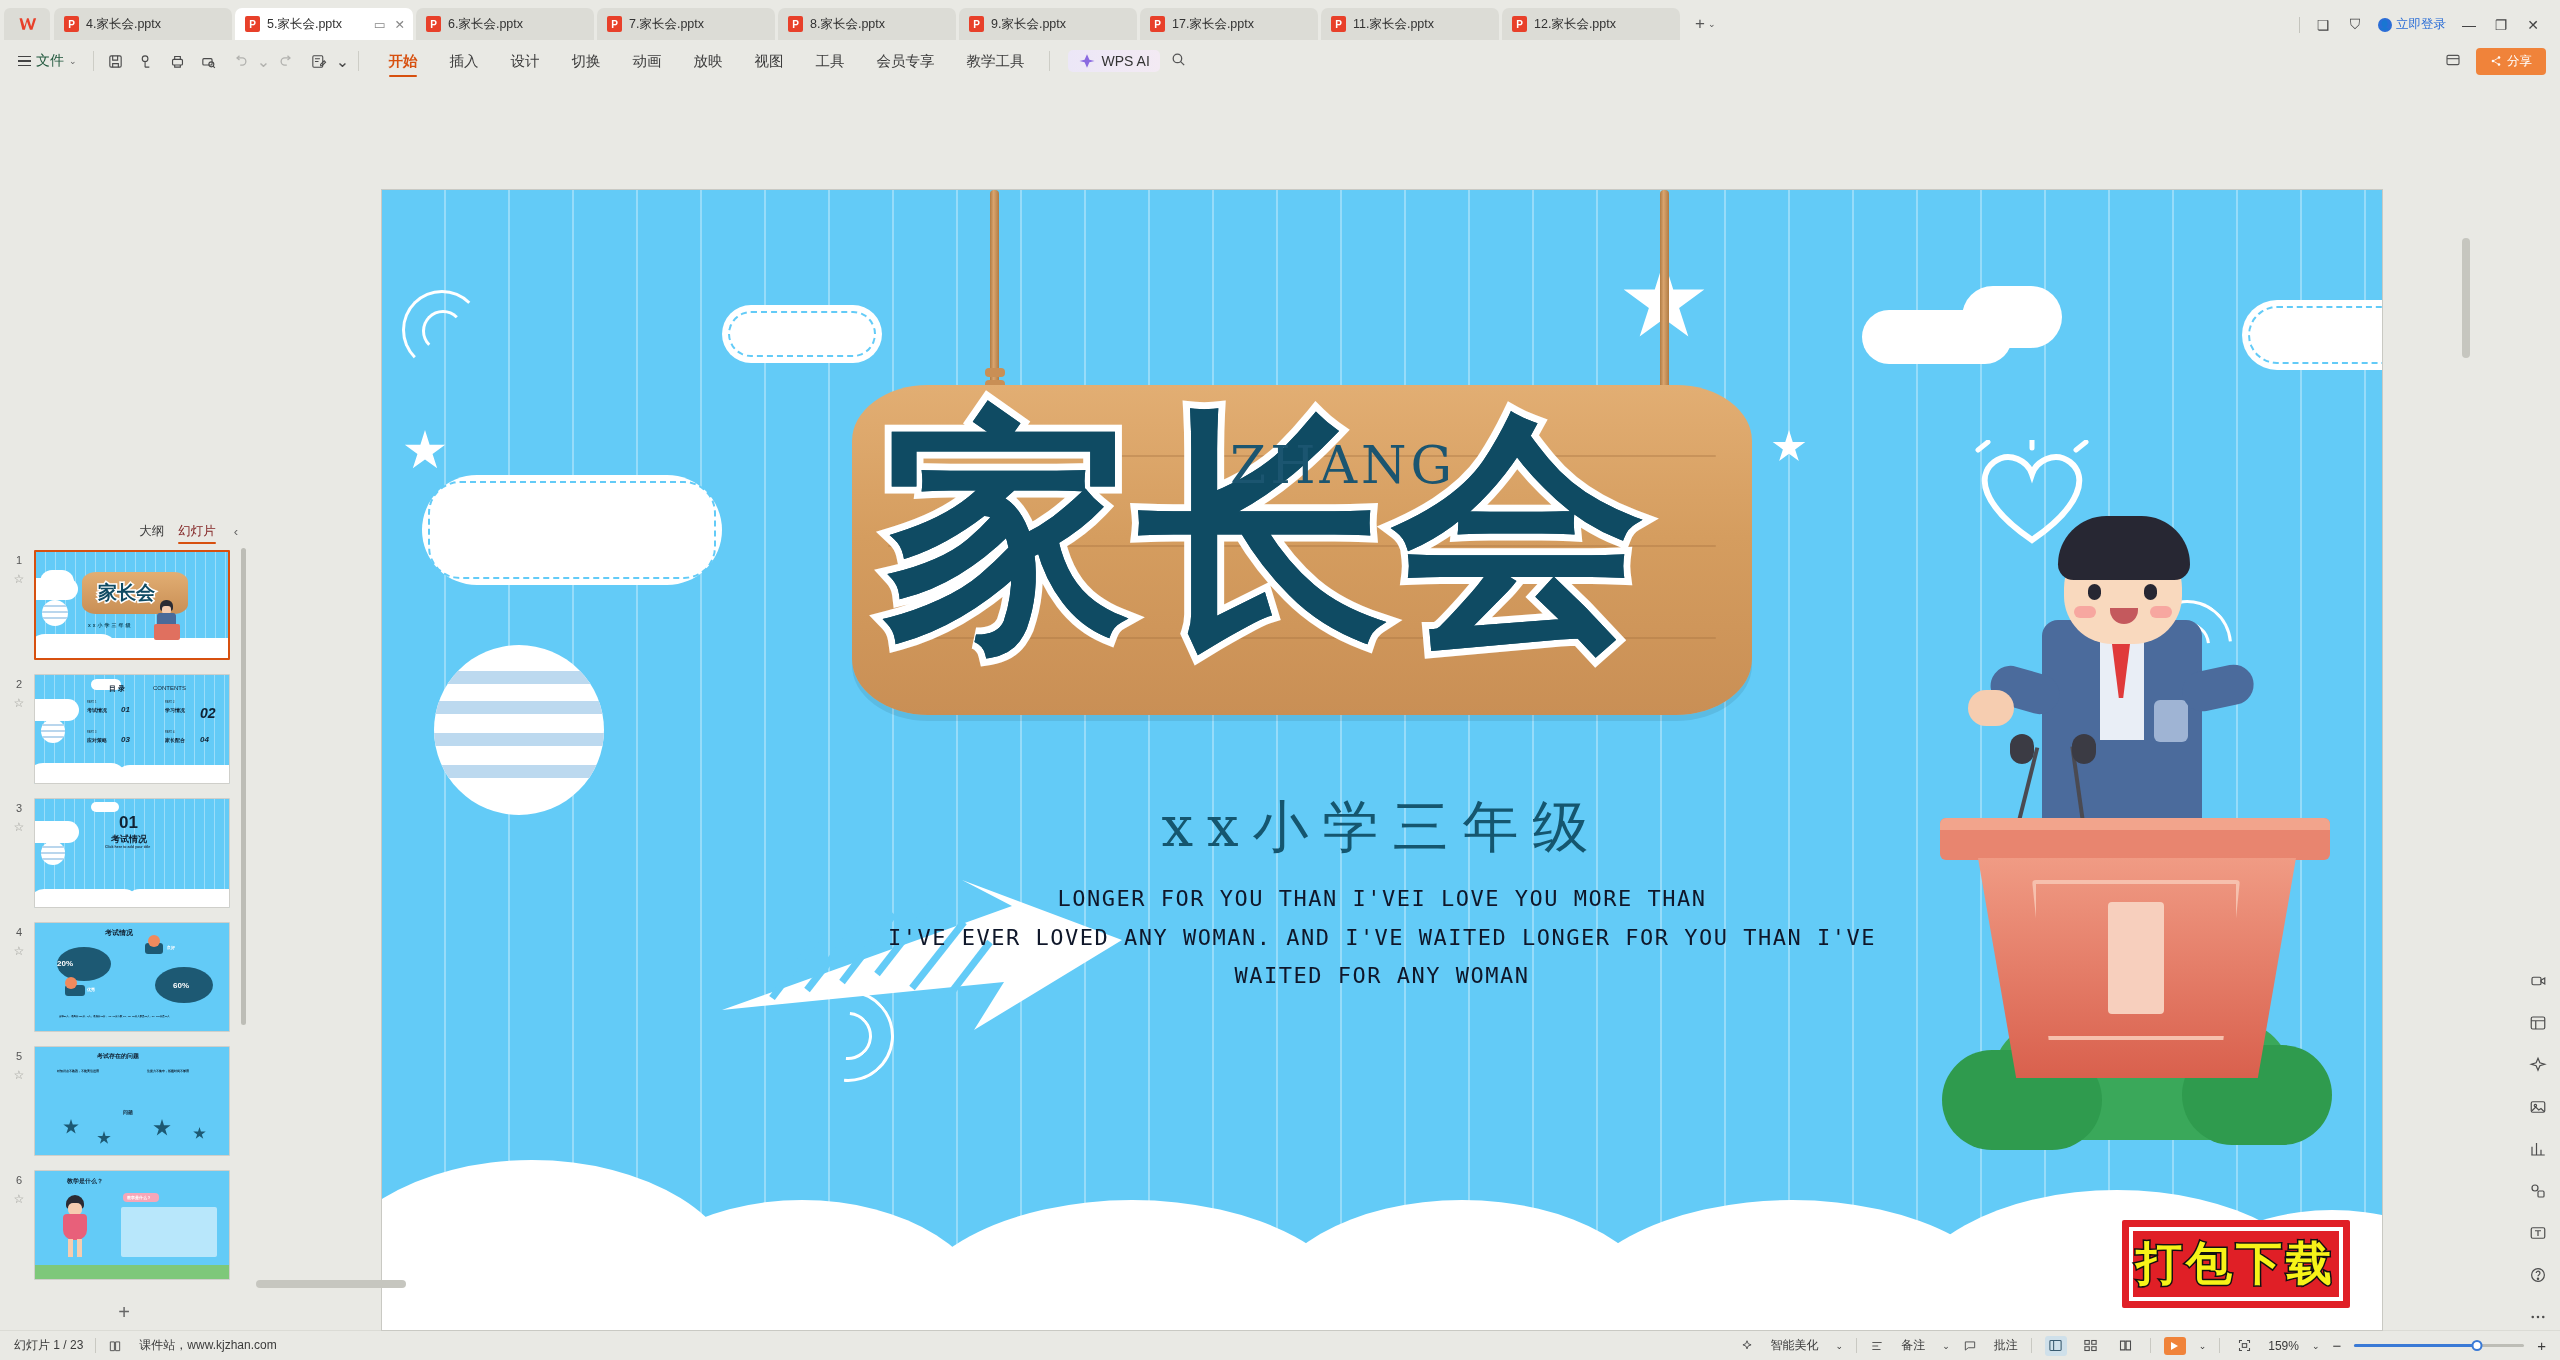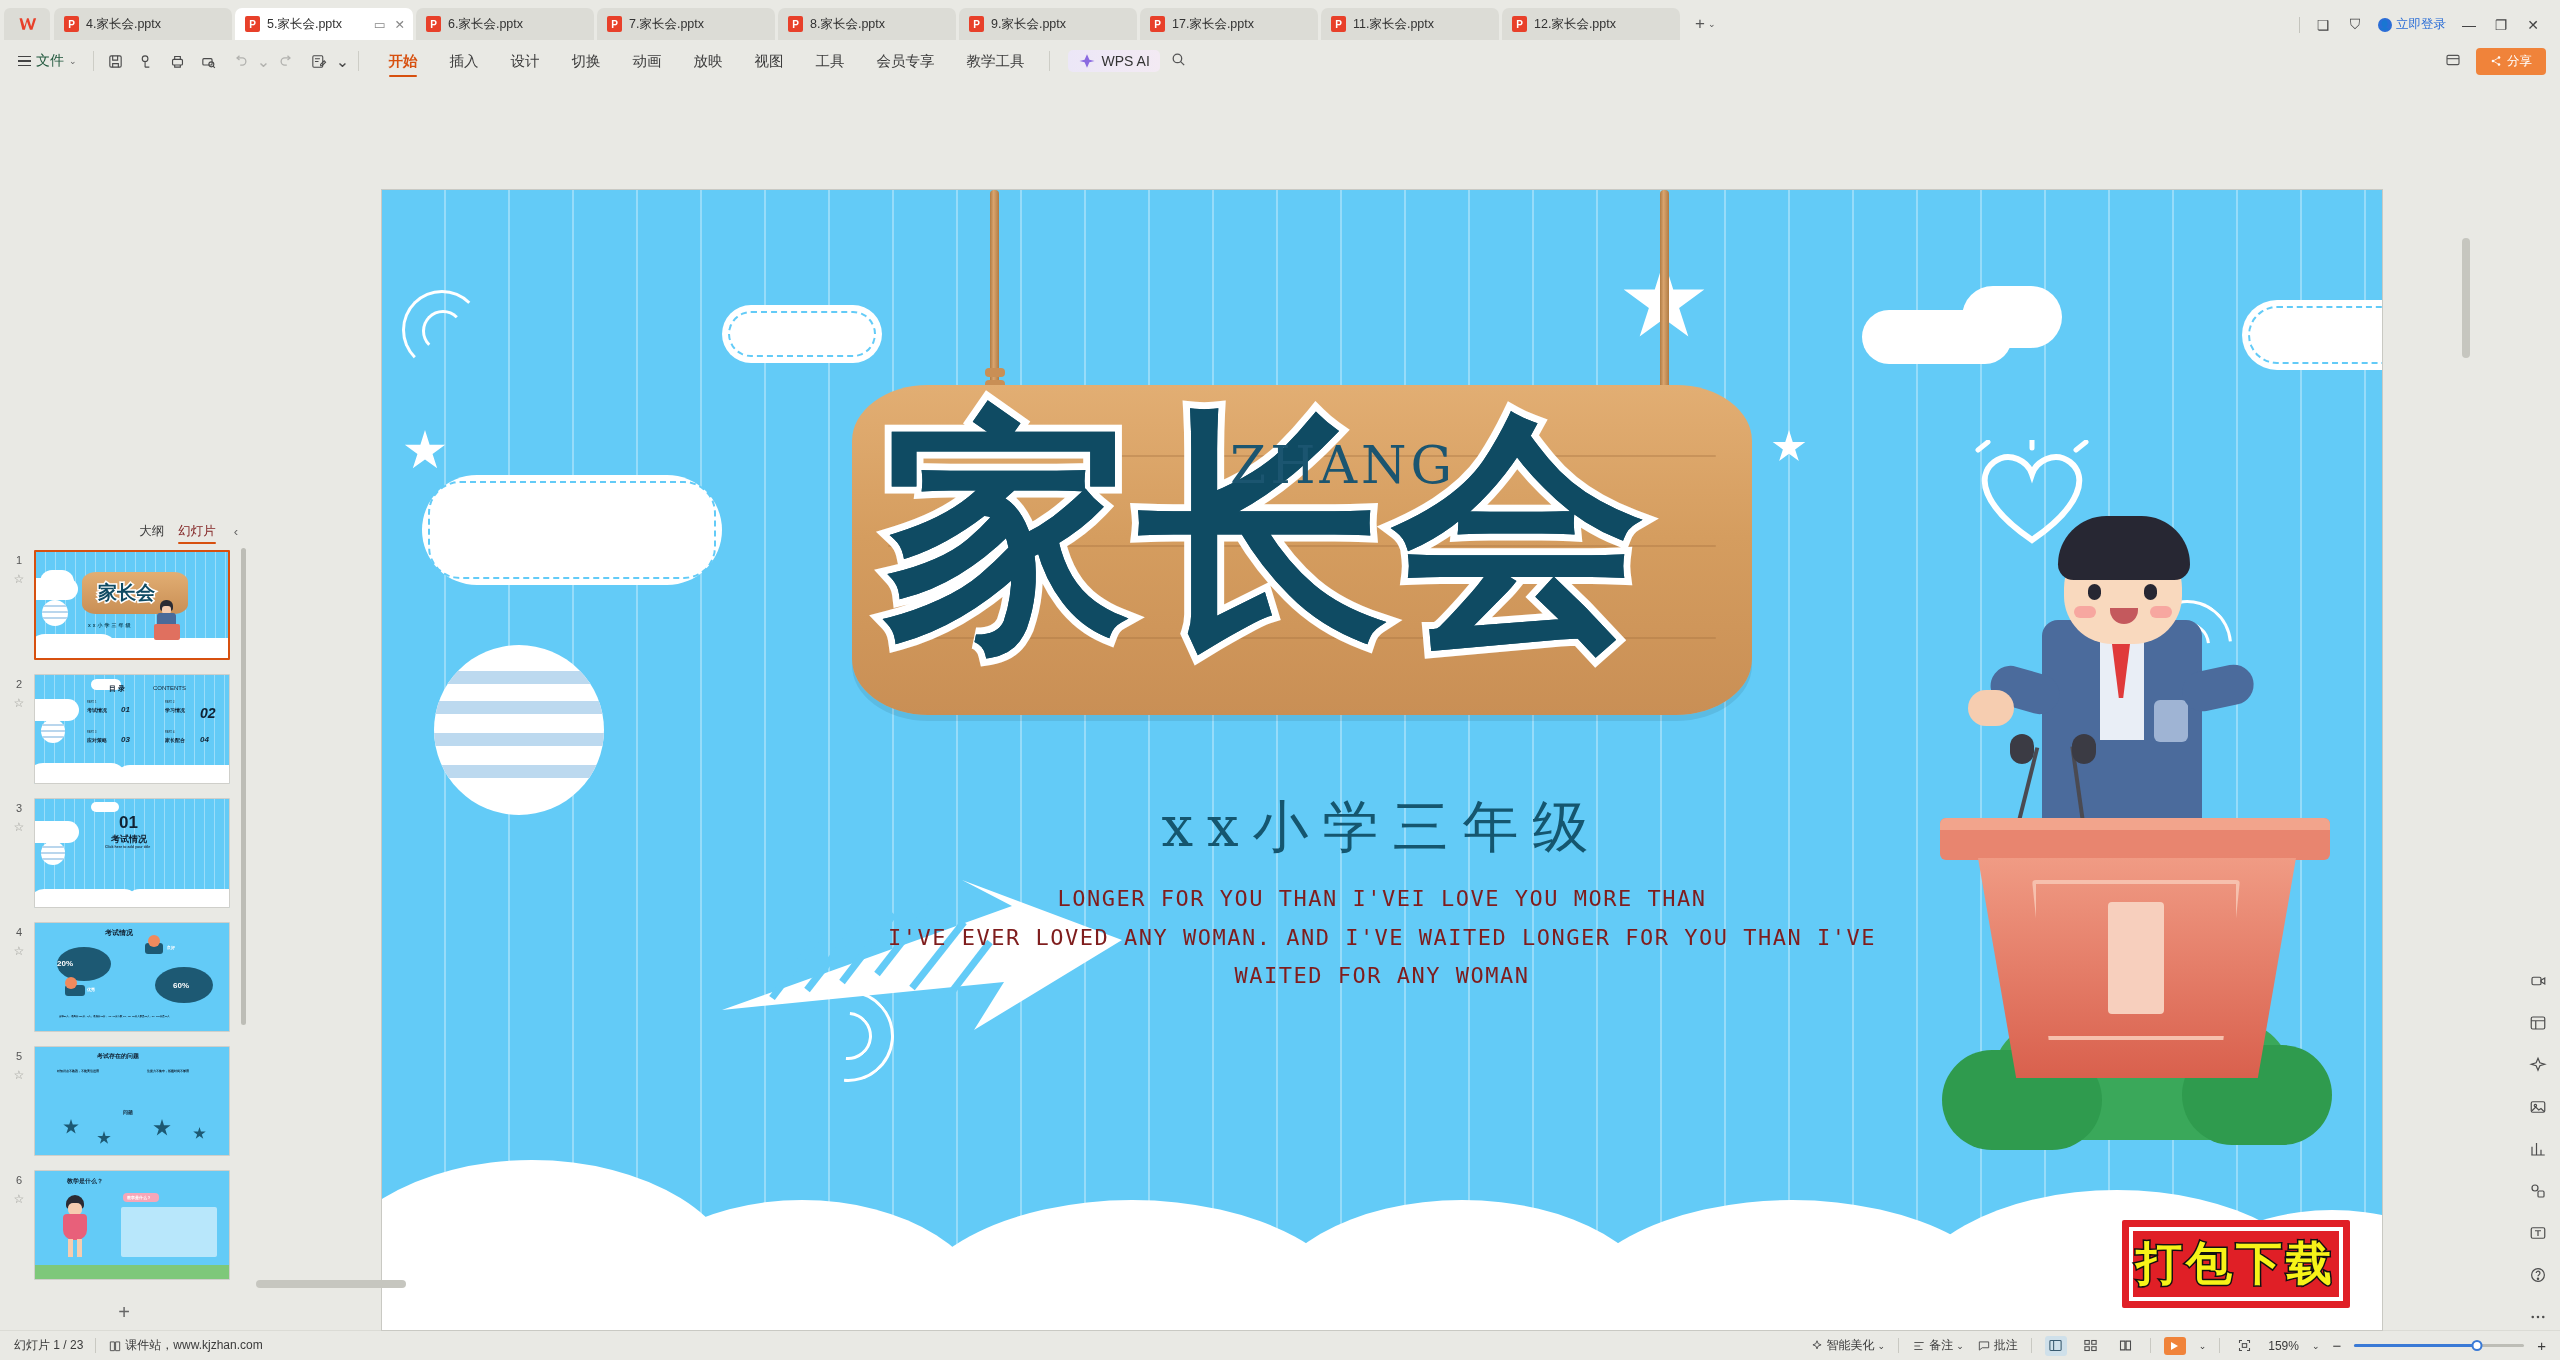"LONGER FOR YOU THAN I'VEI" .sub-en { color: #7f1d1d -> #0f172a }
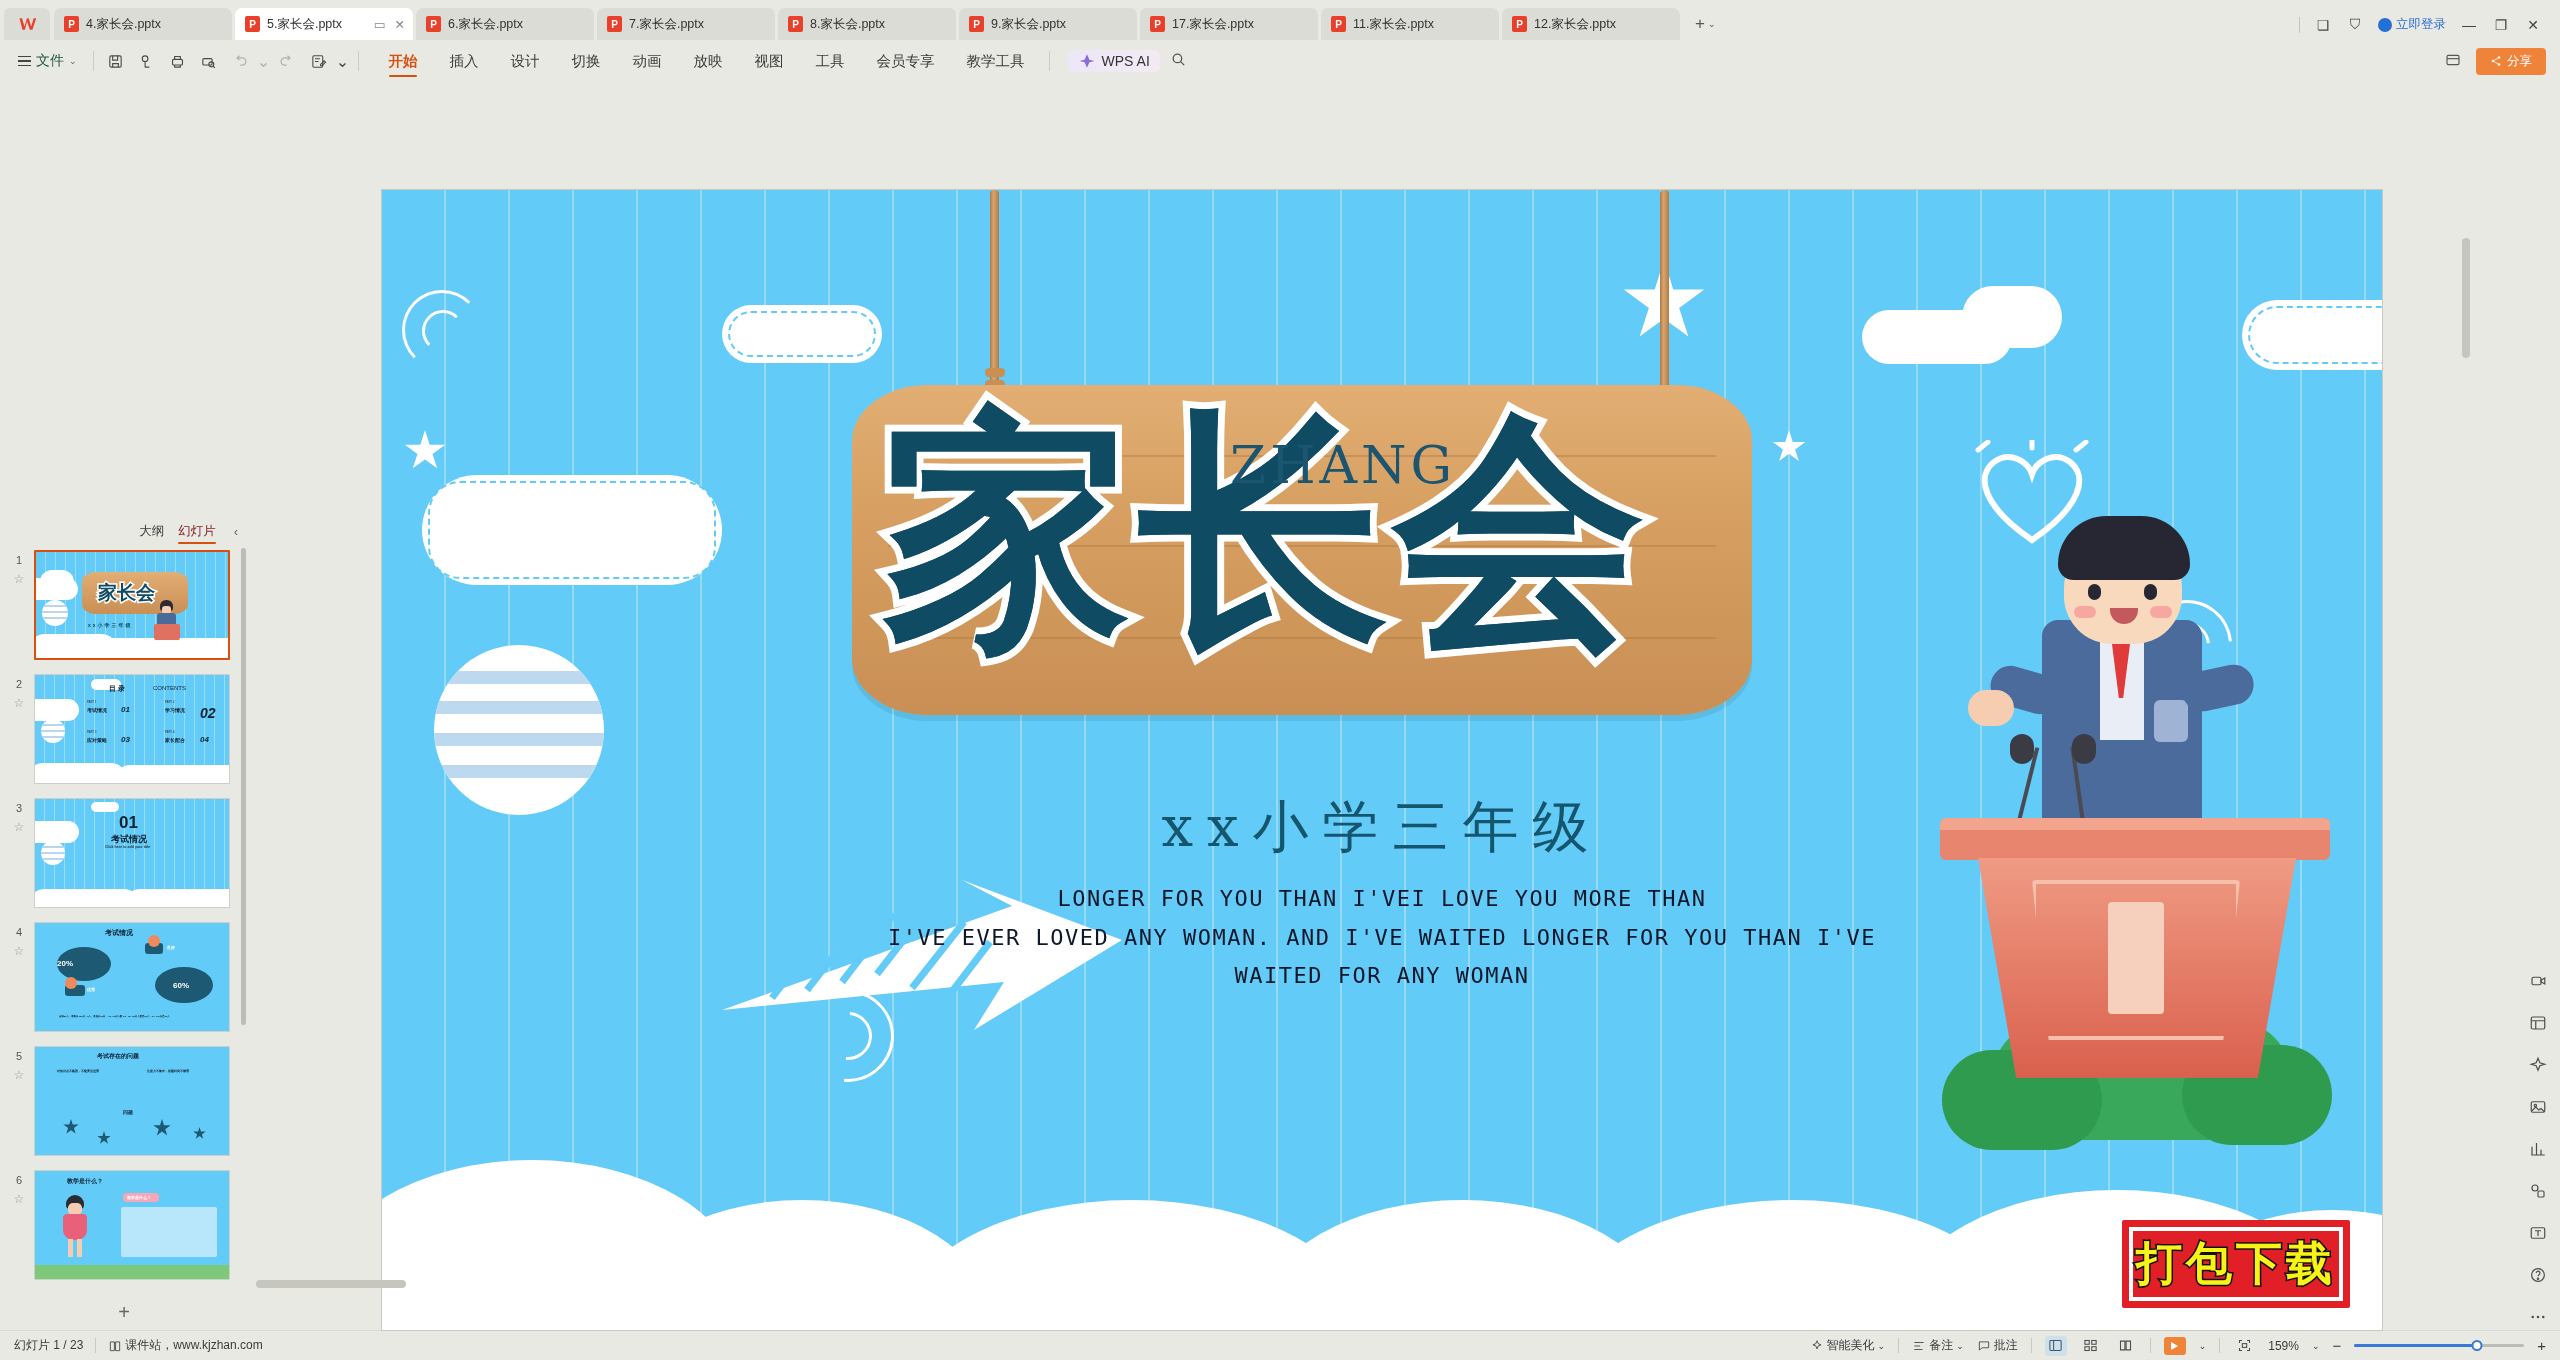"课件站，www.kjzhan.com" .sb-item { gap: 3px -> 17px }
